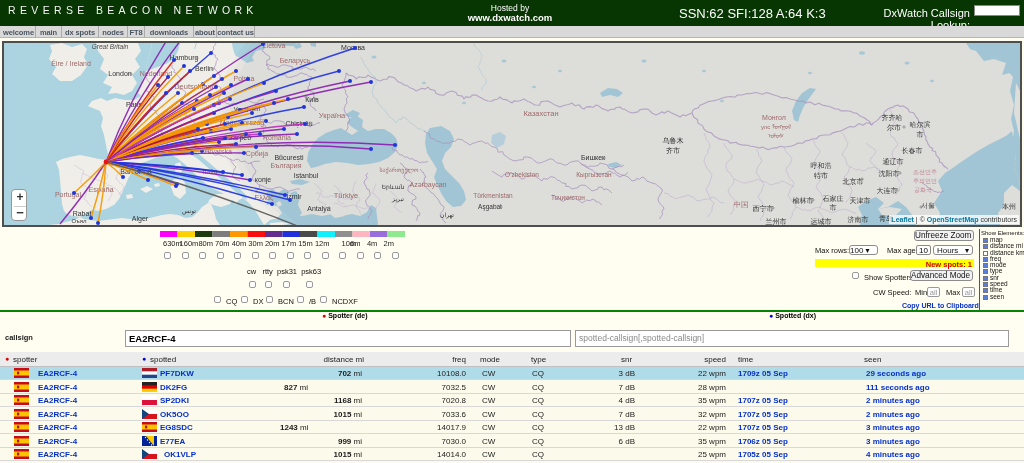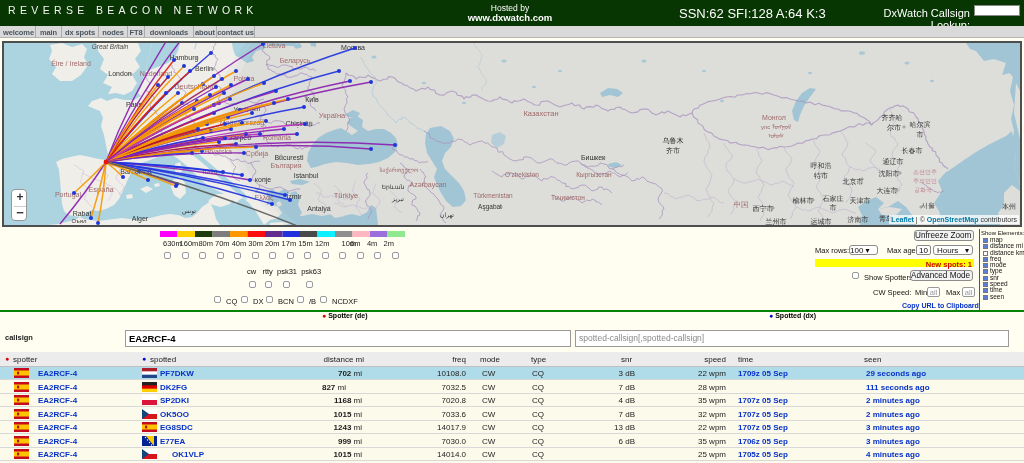"827 mi" span.tc { left: 264px -> 284px; text-align: right -> none }
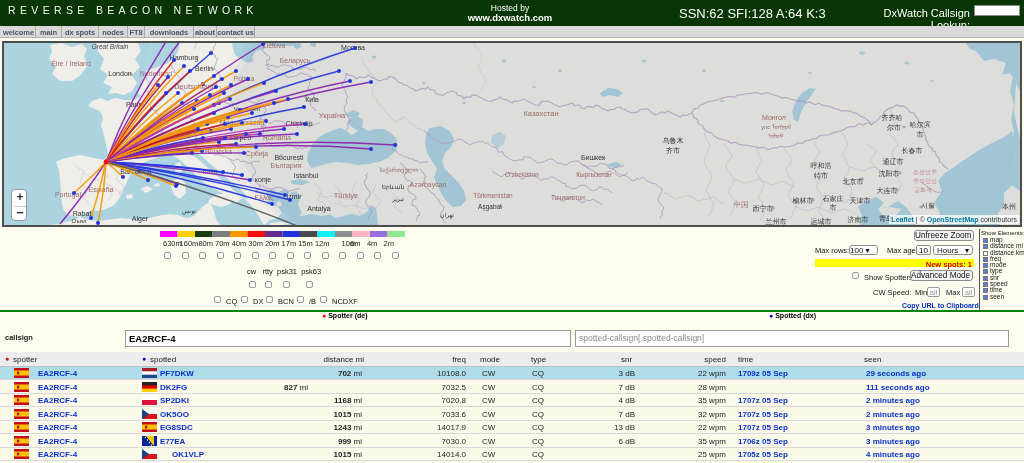"1243 mi" span.tc { text-align: right -> left }
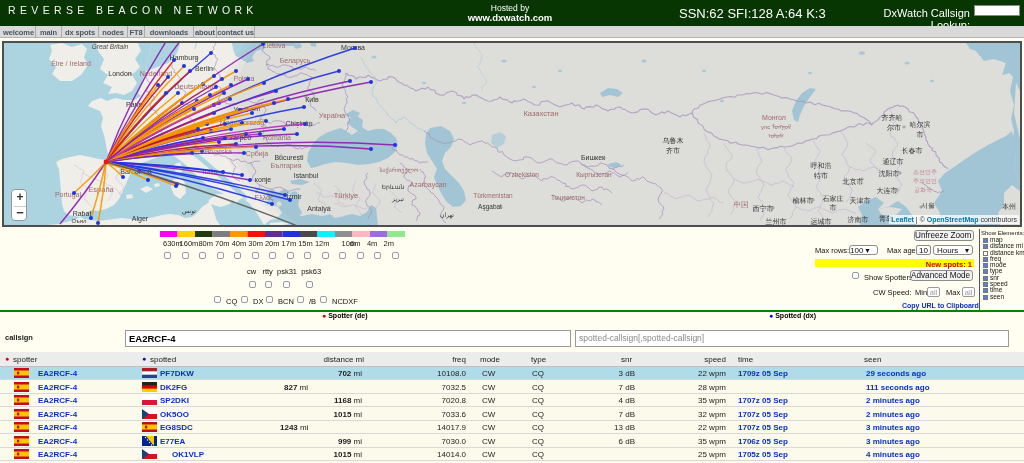"OK1VLP" span.tc { left: 172px -> 164px }
